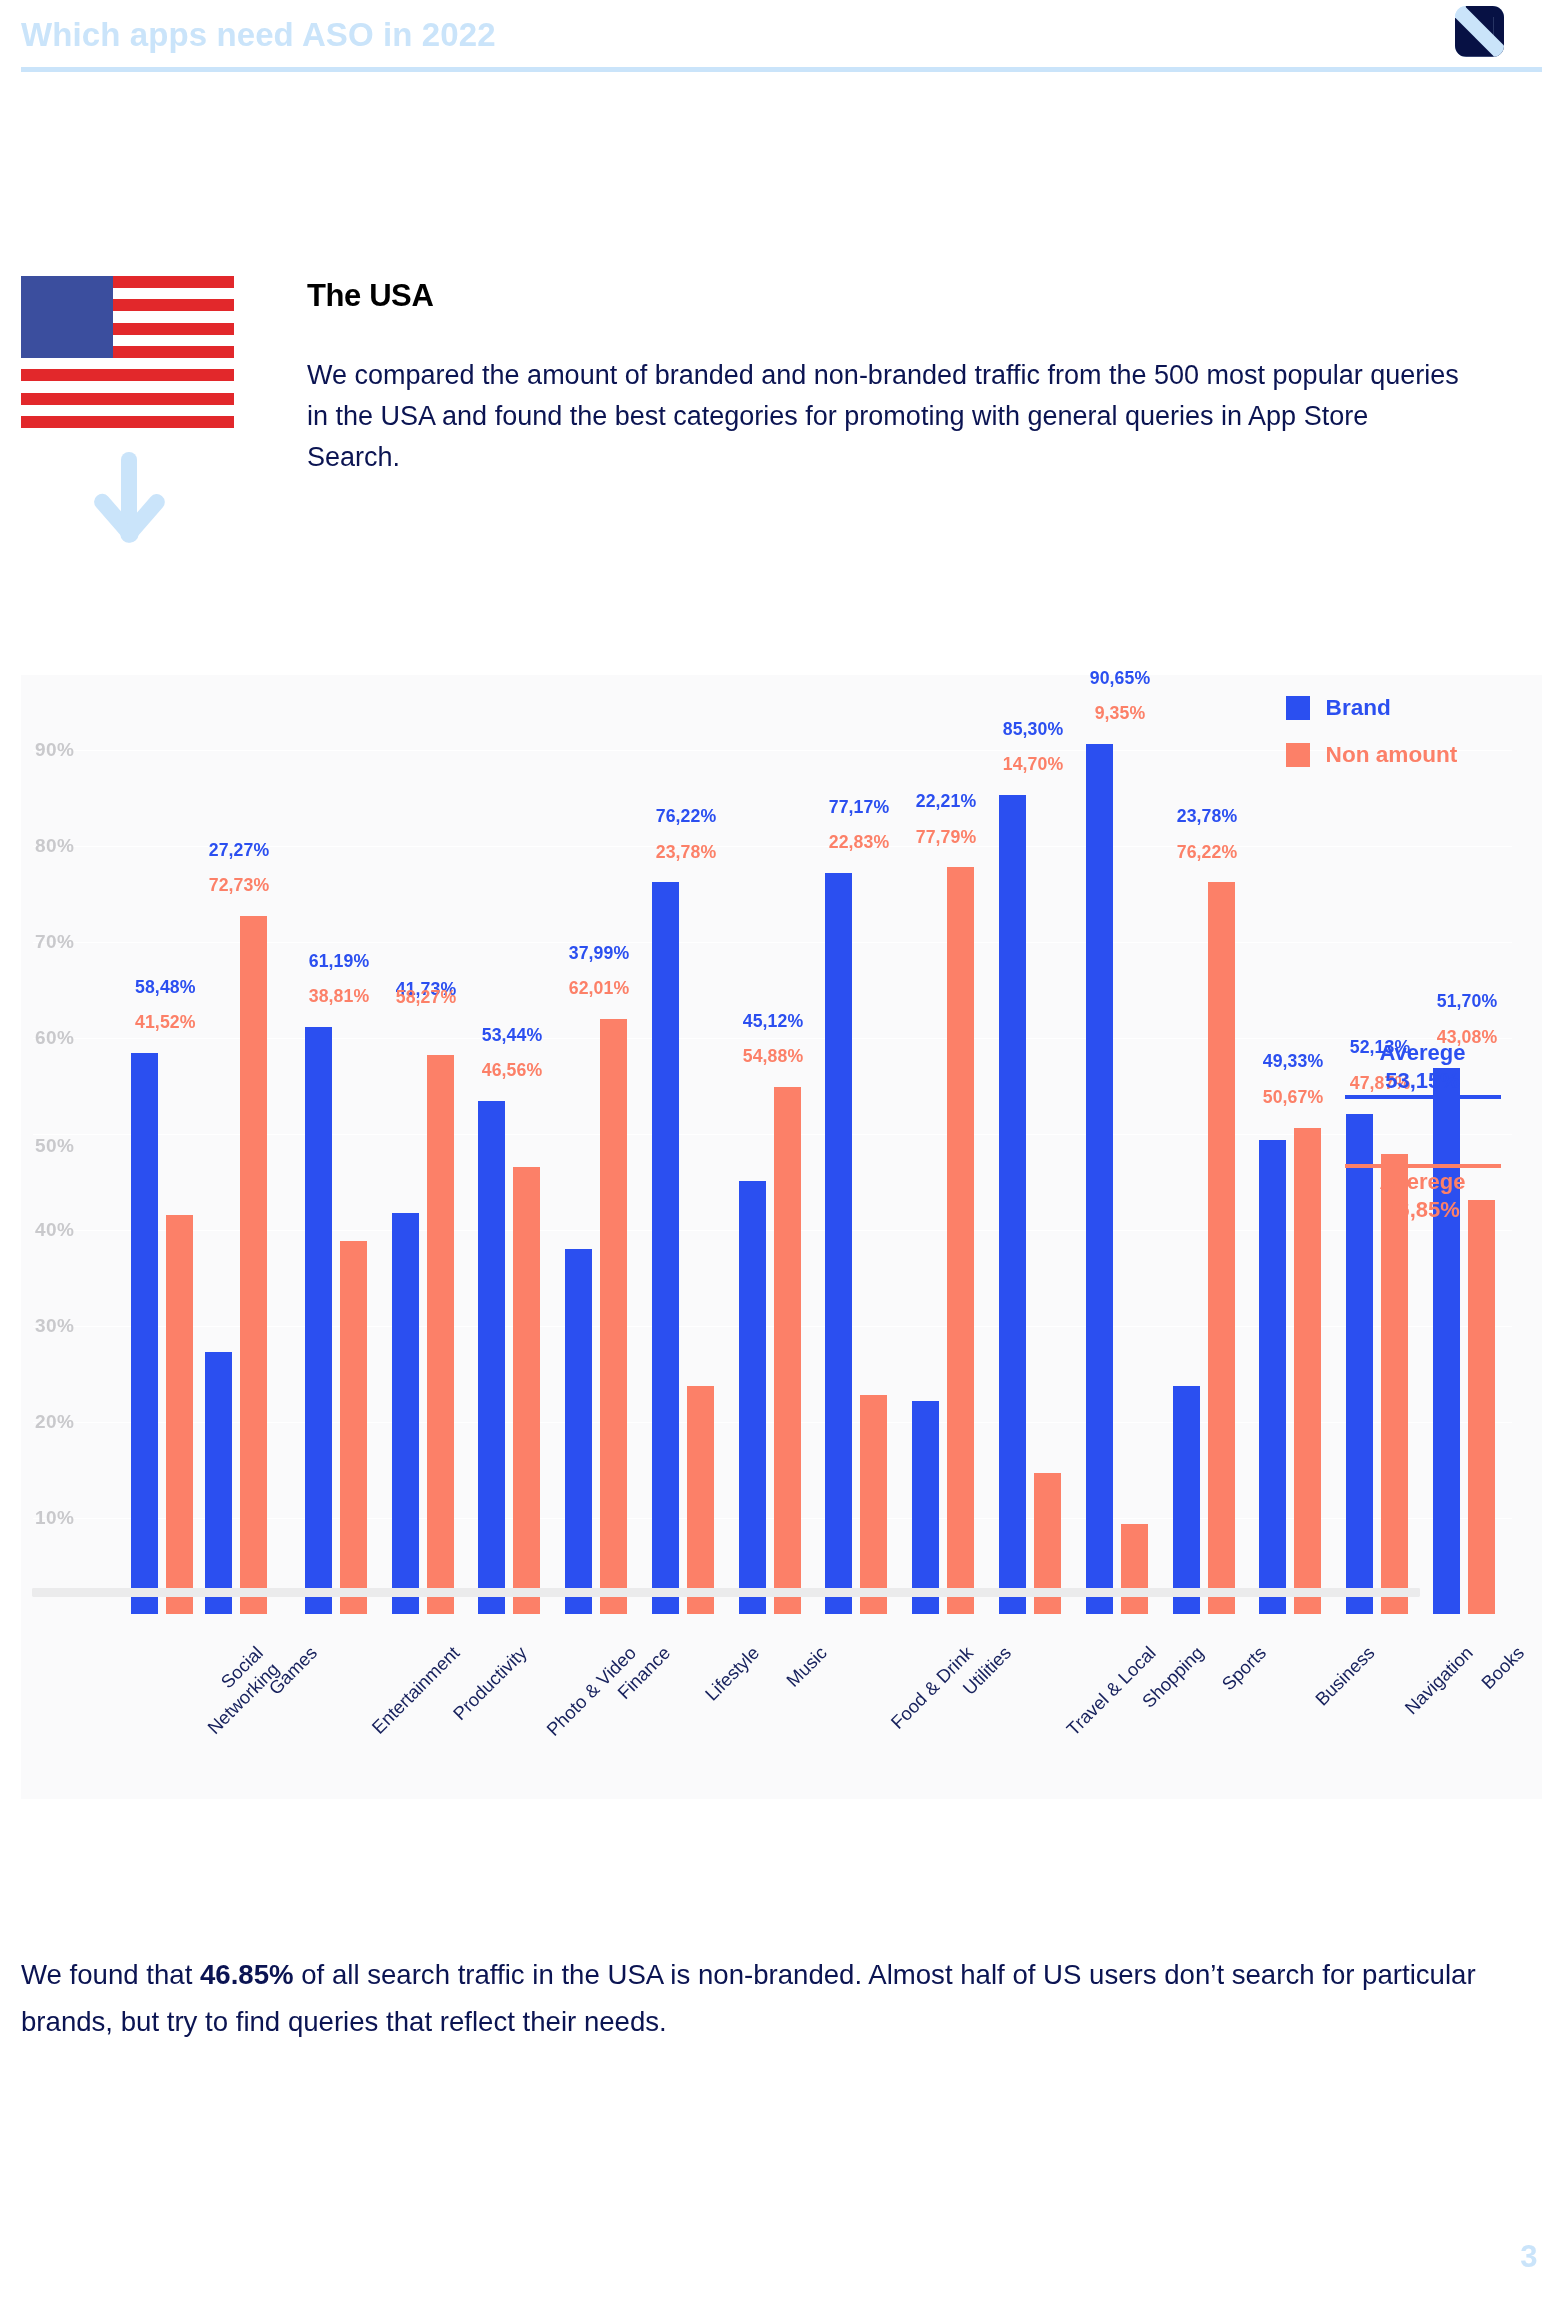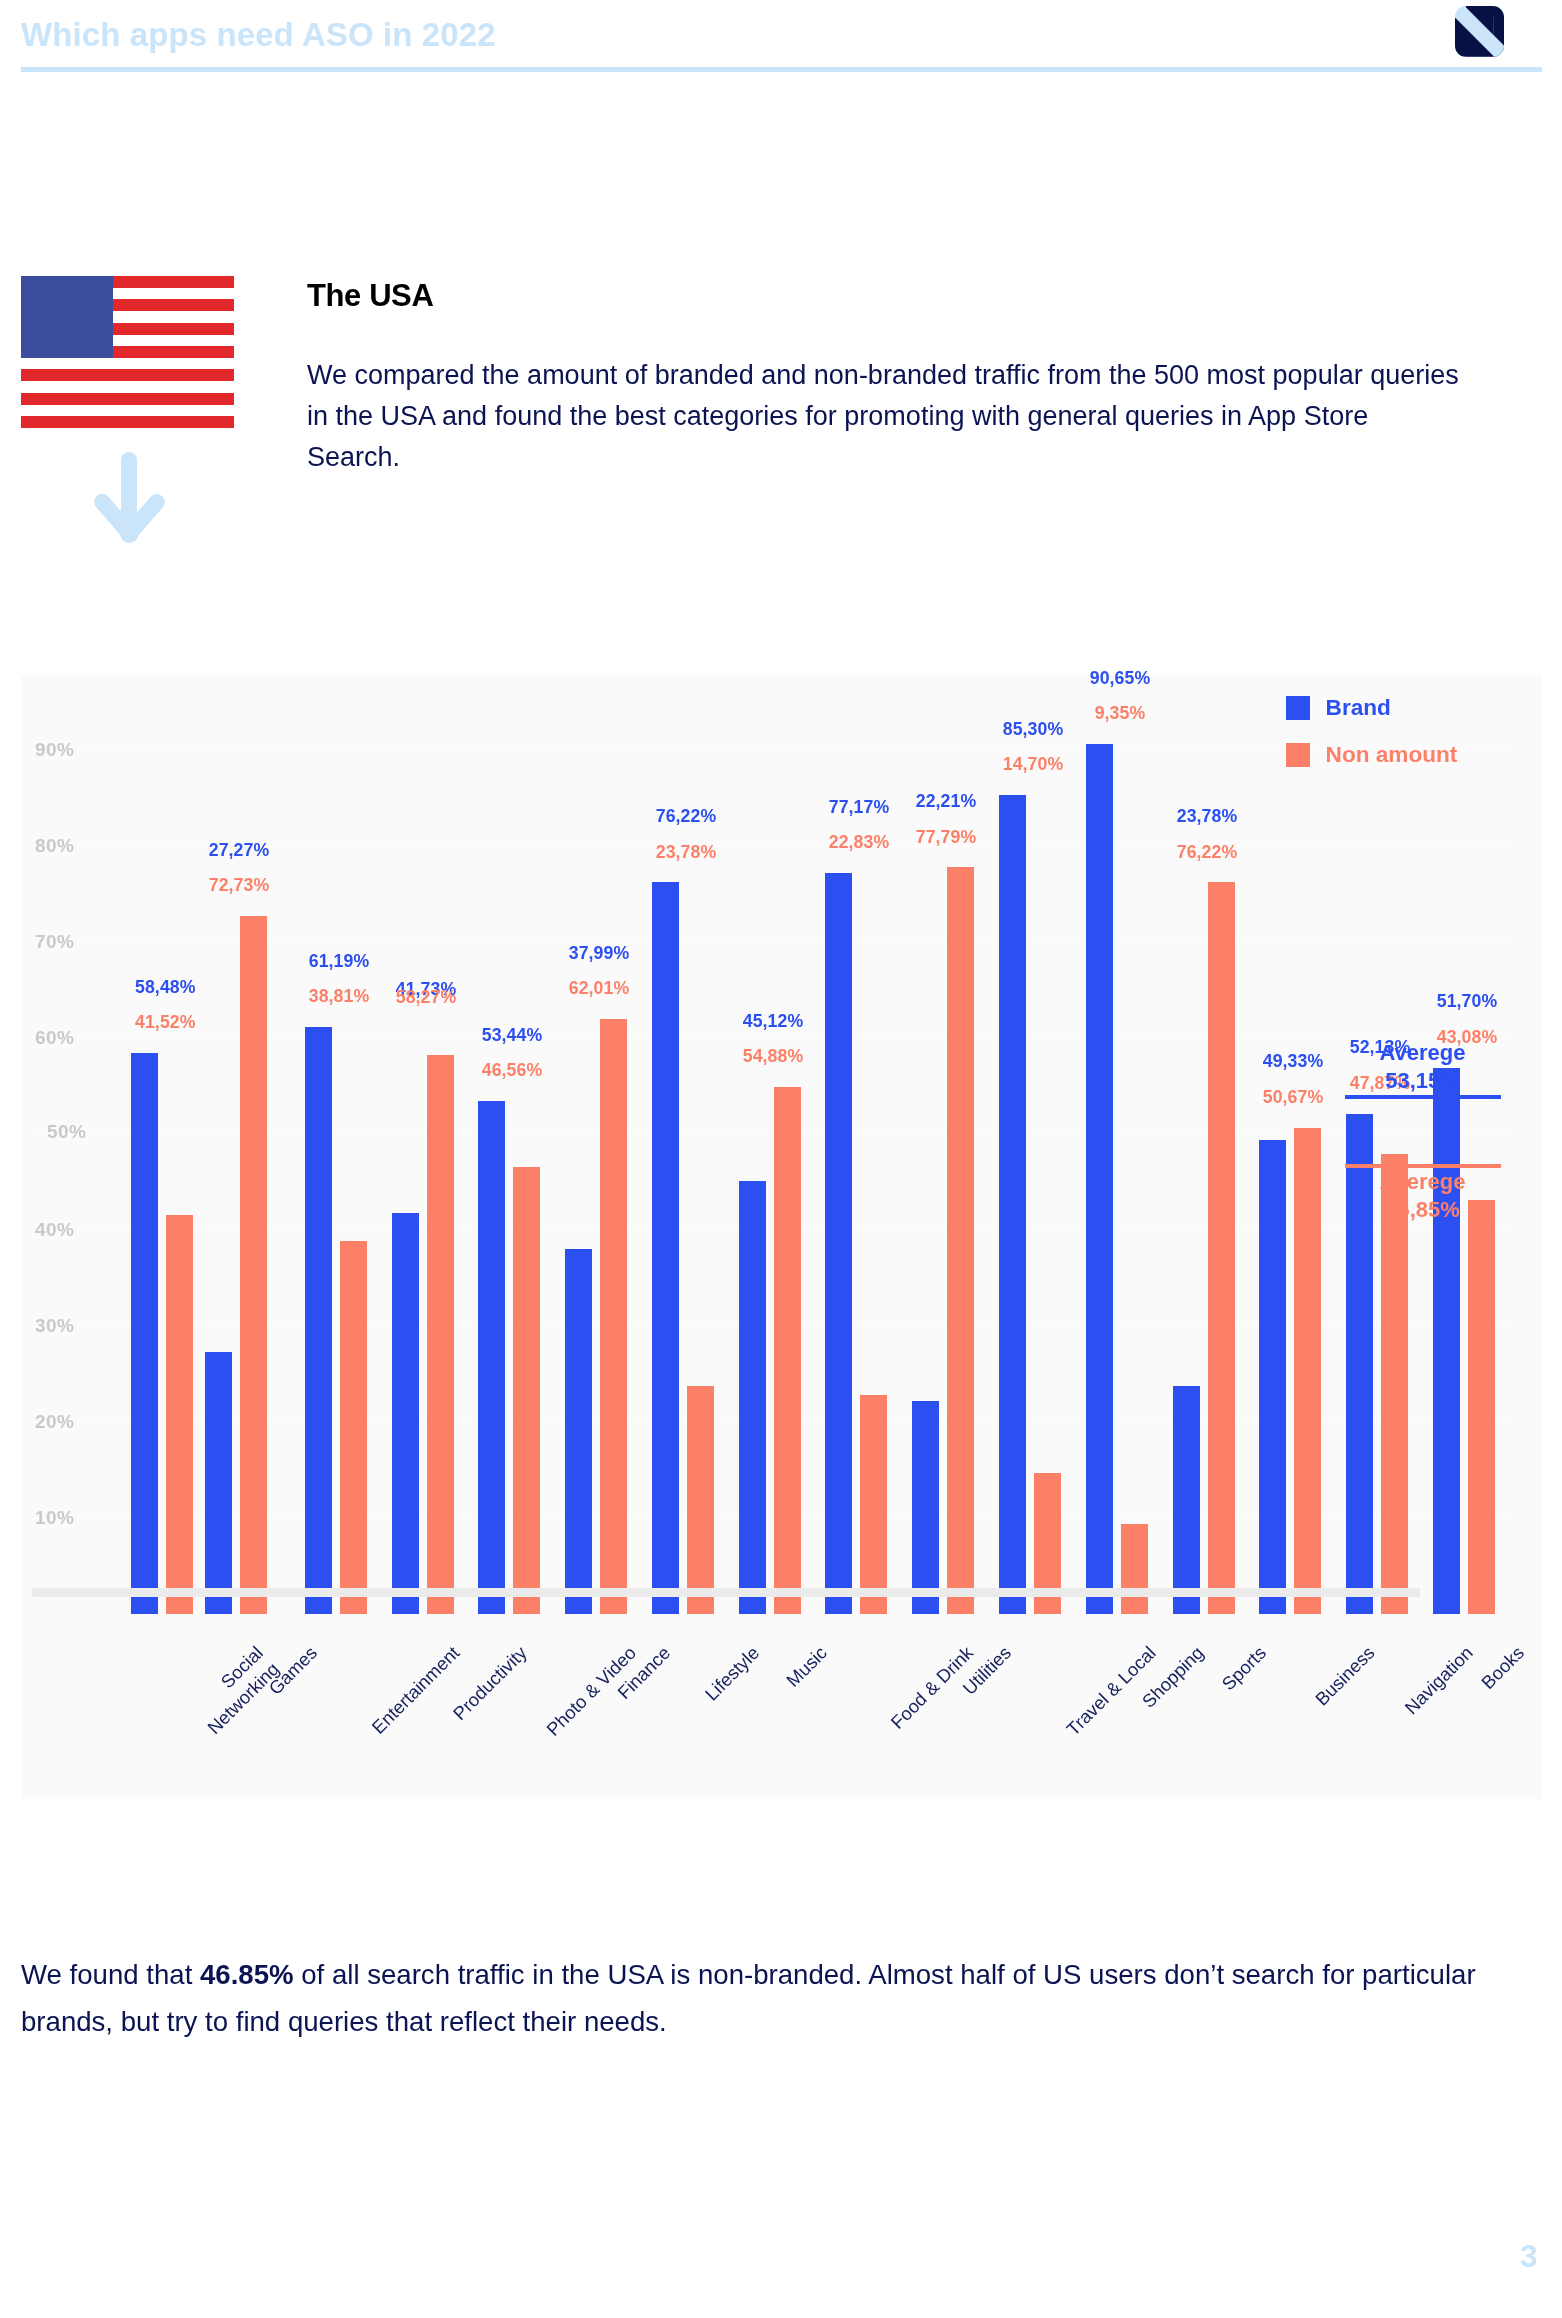"50%" div.ytick { margin-left: 12px -> none; top: 430px -> 444px }
